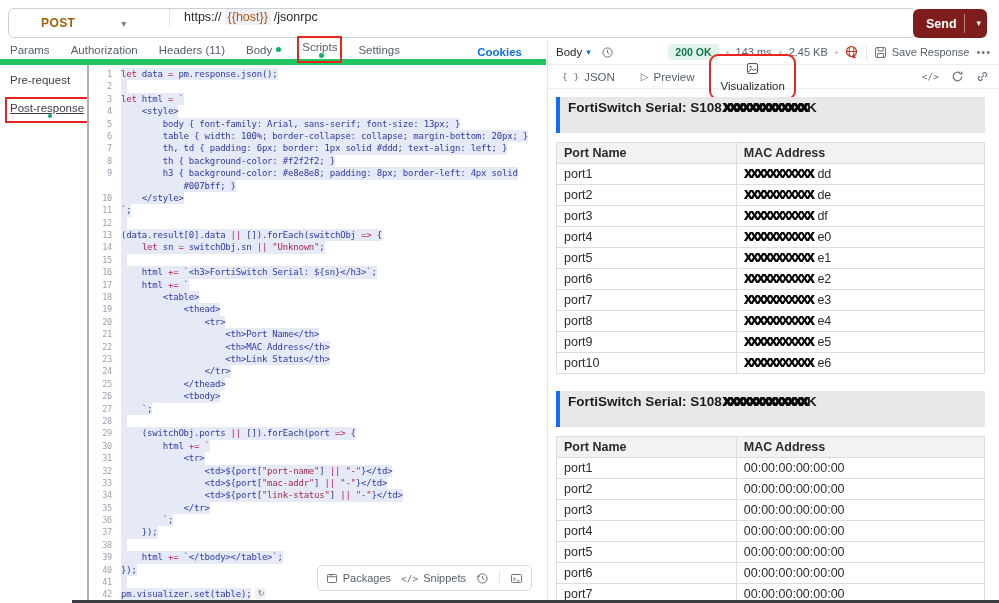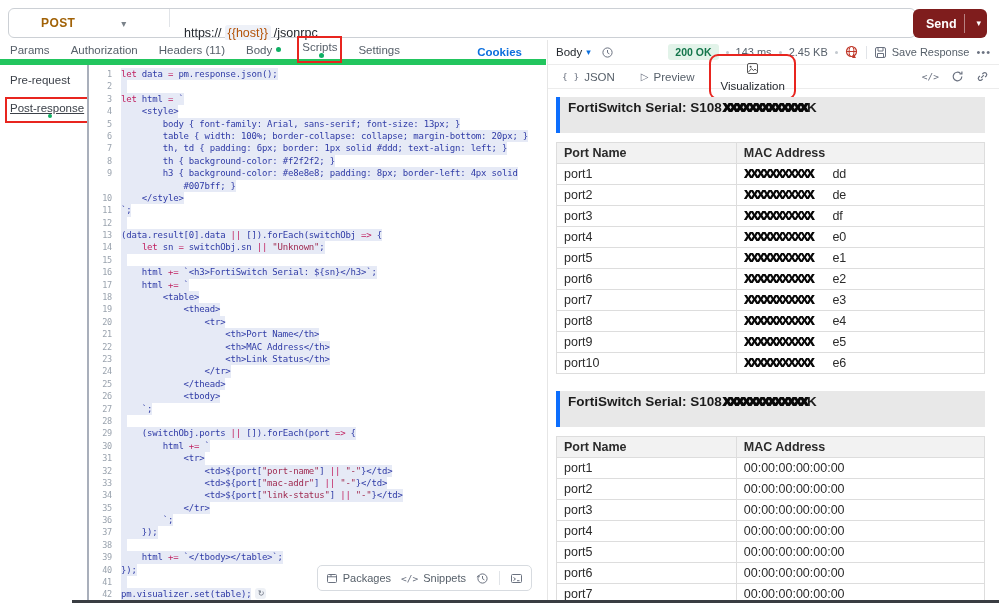"{{host}}" .url-var { margin: 16px 3px -> 0 3px }
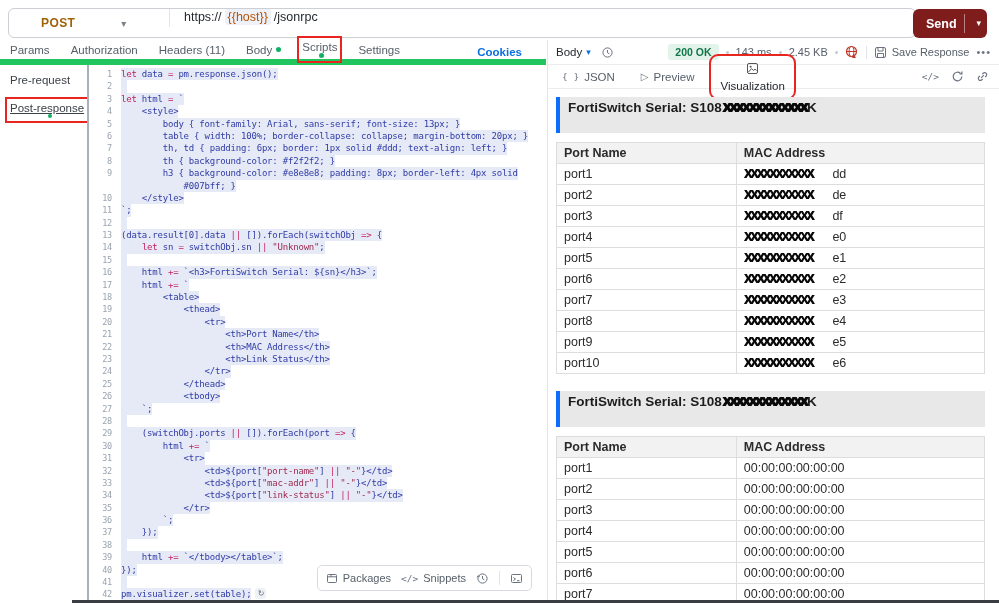"XXXXXXXXXXX" .xred { margin-right: 20px -> 5px }
